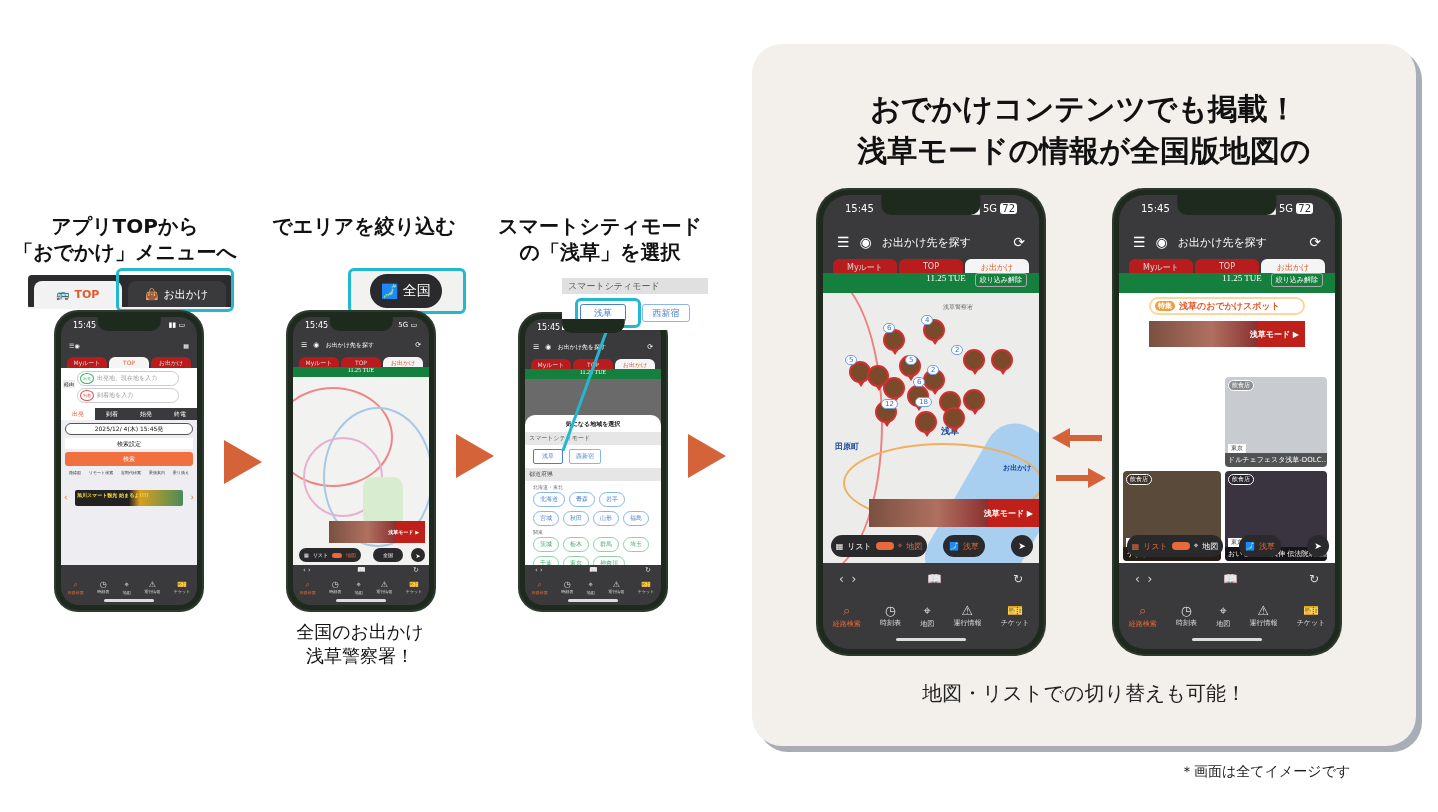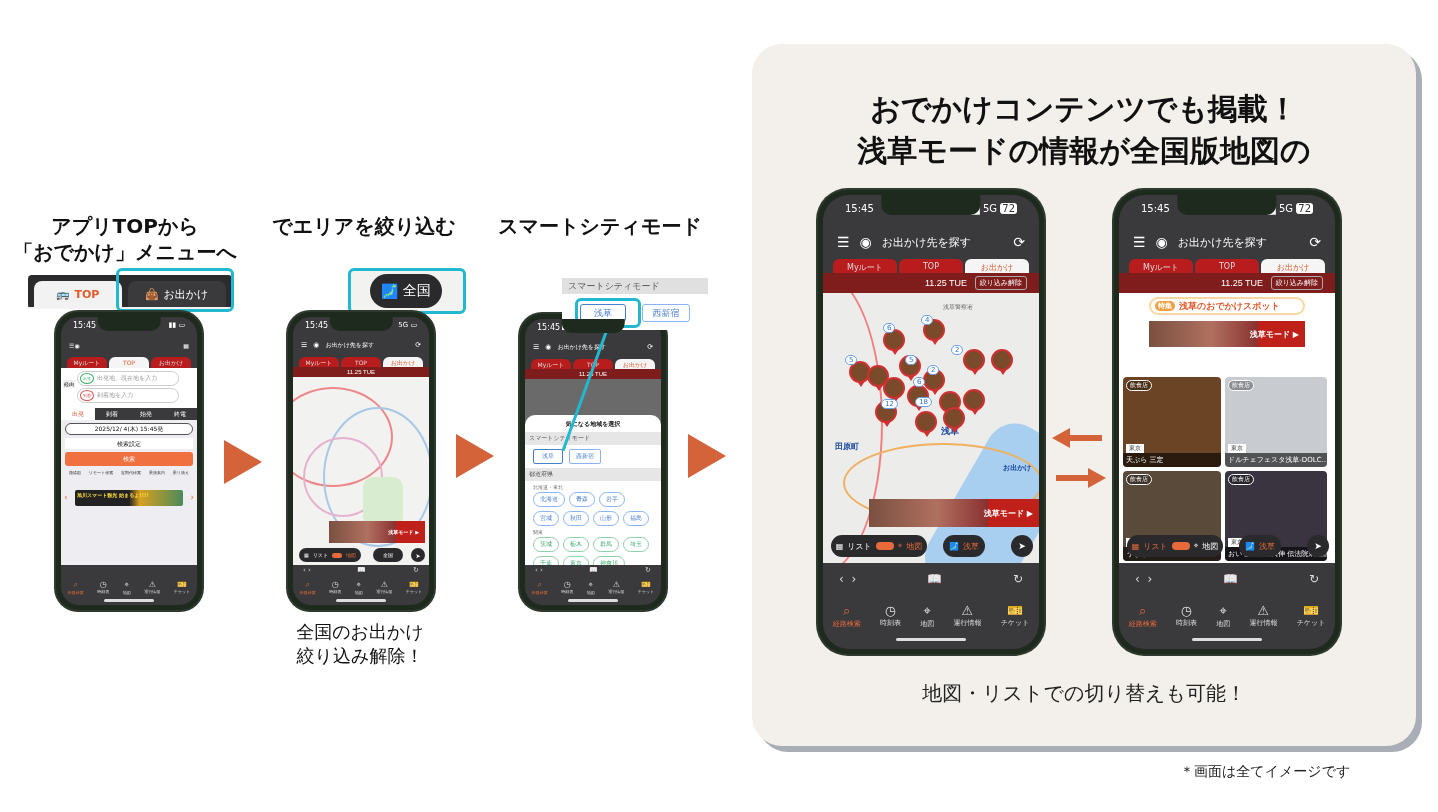"の「浅草」を選択" div { html: none -> <div>の「浅草」を選択</div> }
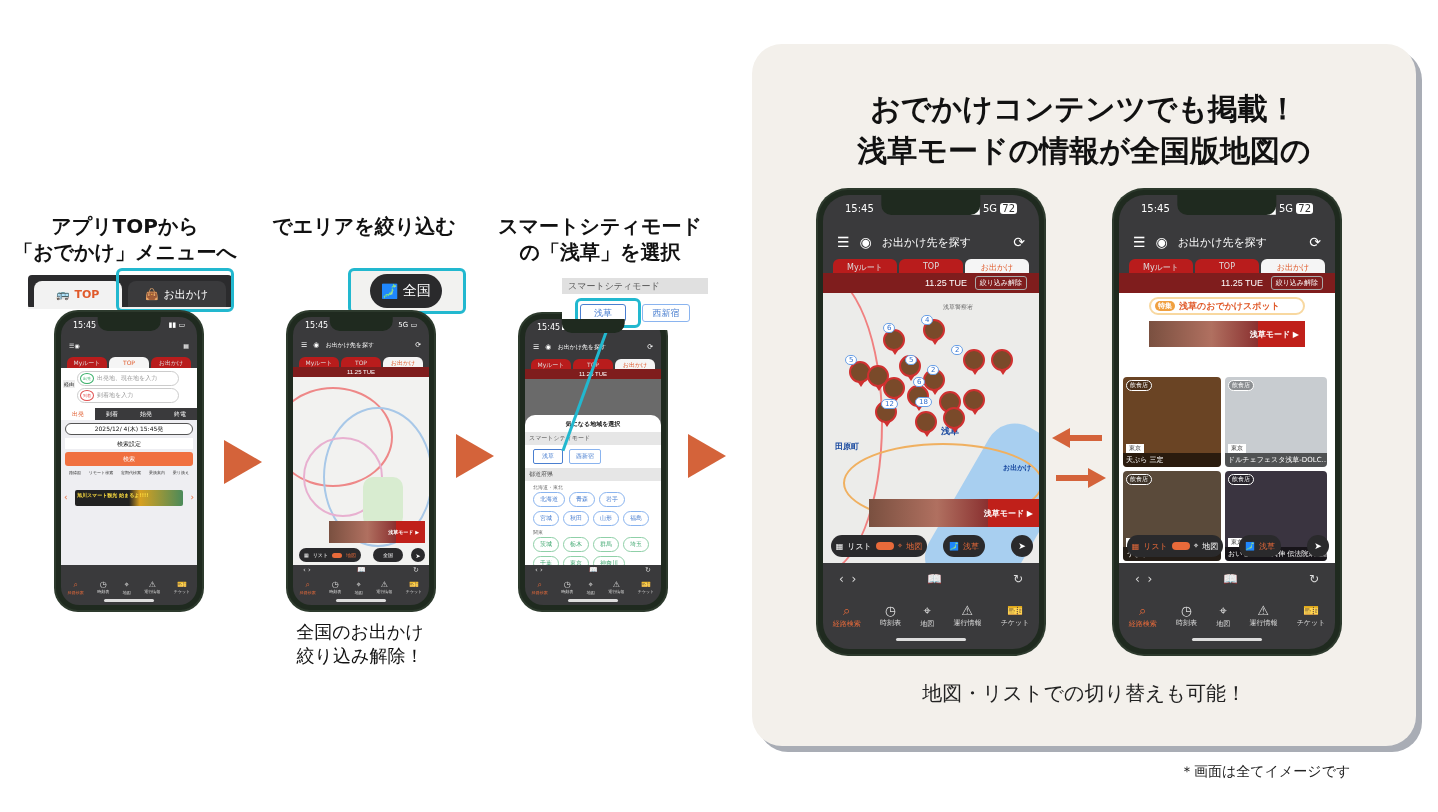"11.25 TUE" .datebar { align-items: center -> flex-start; background: #7f1d1d -> #15803d; font-family: Liberation Sans, sans-serif -> Liberation Serif, serif }
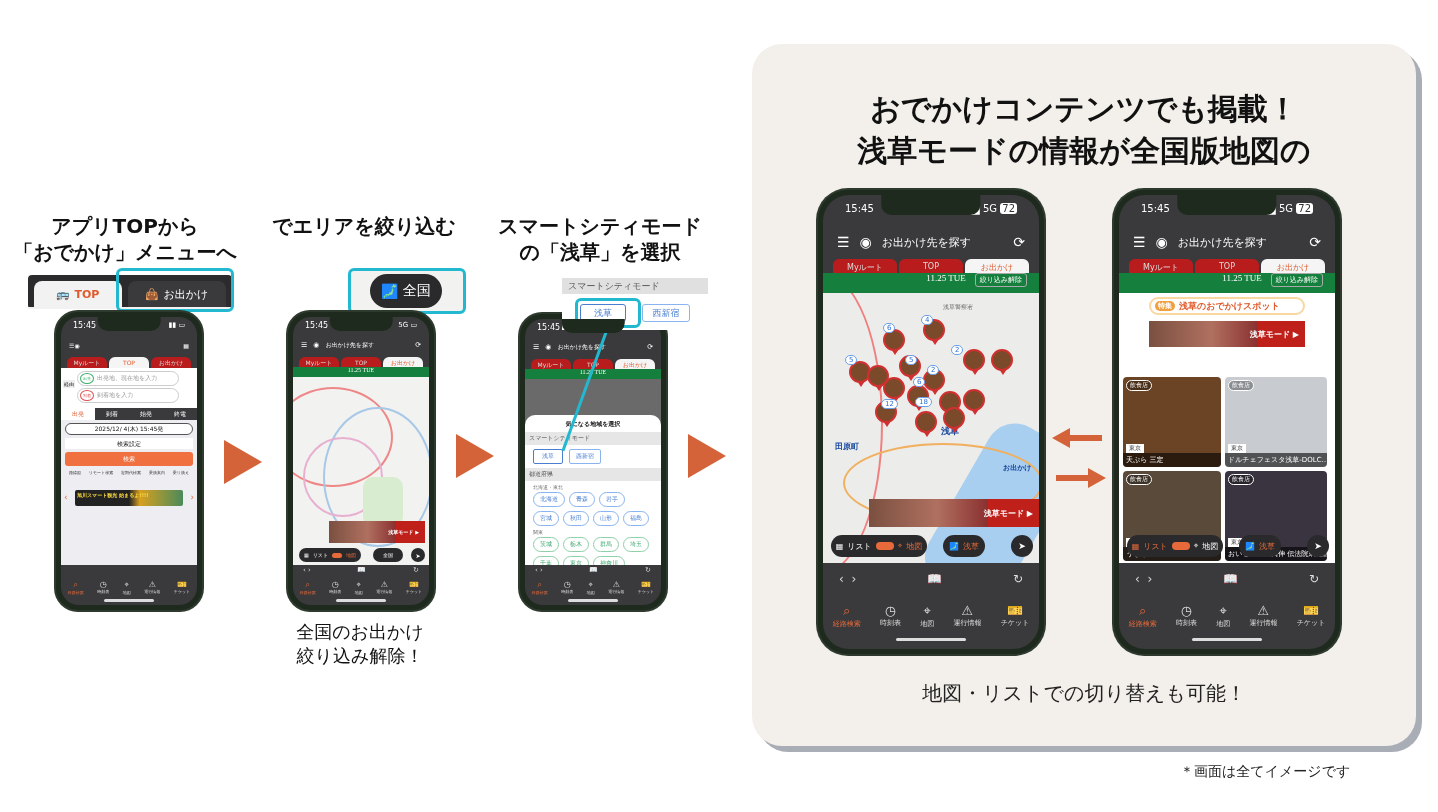"天ぷら 三定" div.card { html: <div> <span>飲食店</span> <span>東京</span> <div>天ぷら 三定</div> </div> -> none }
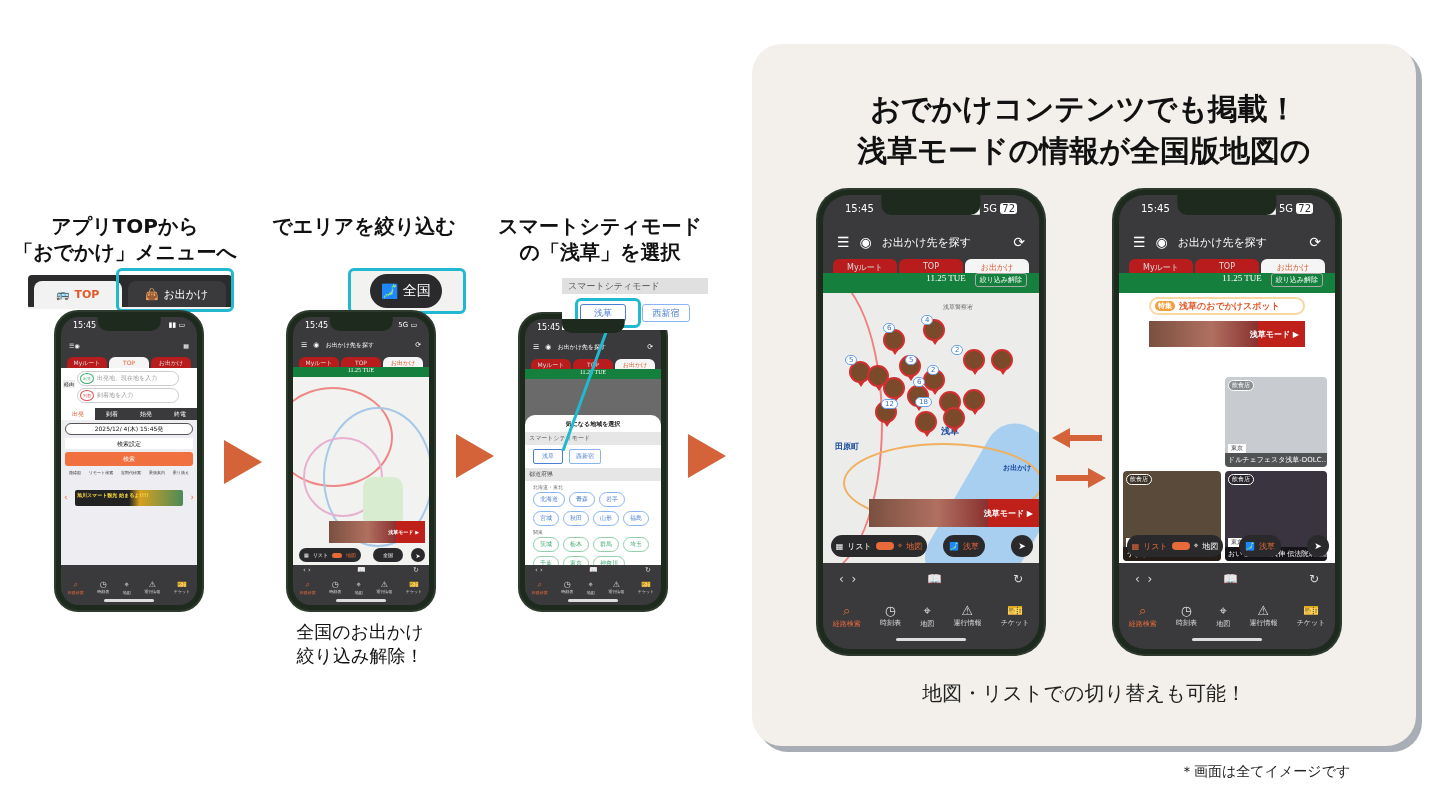"絞り込み解除！" div { text: 絞り込み解除 -> 浅草警察署 }
